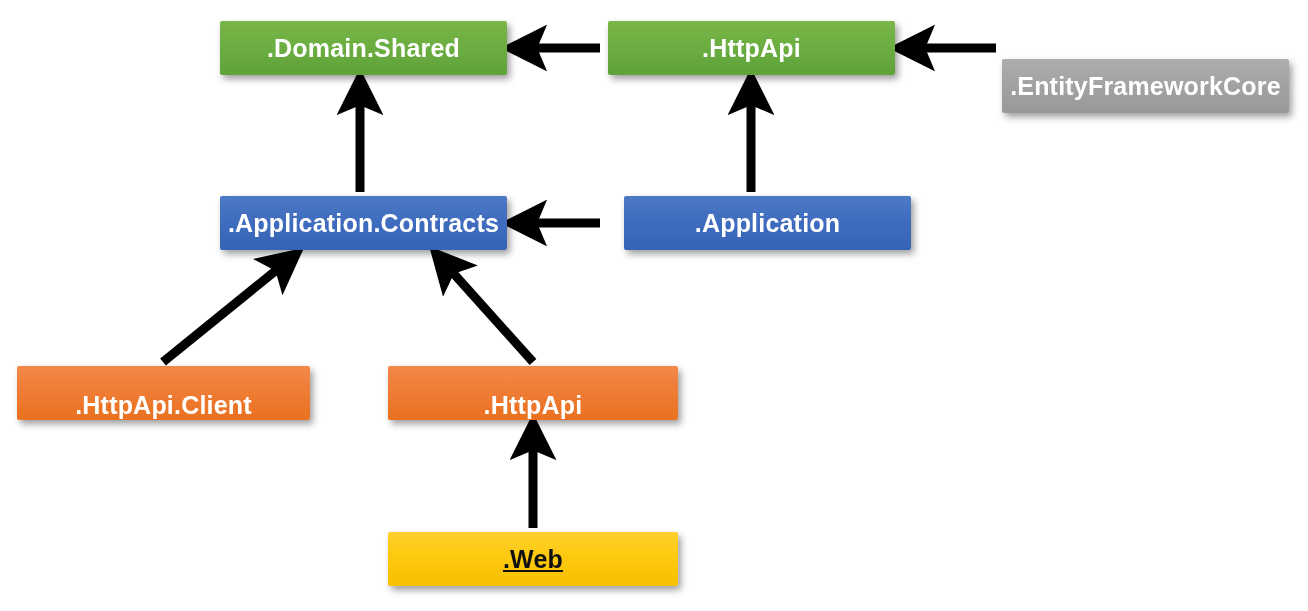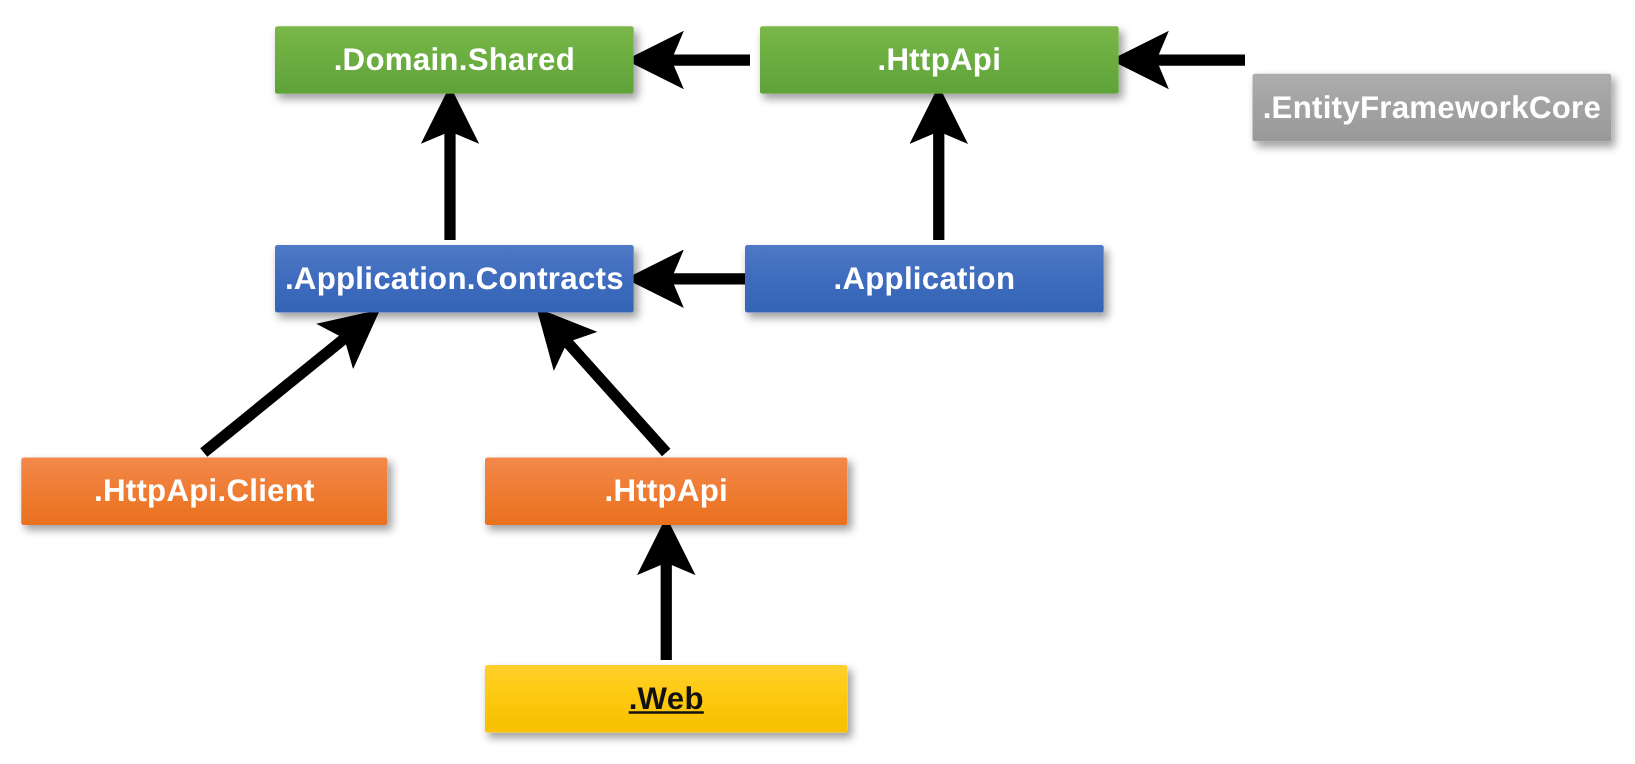".Application" div.node { left: 596px -> 624px }
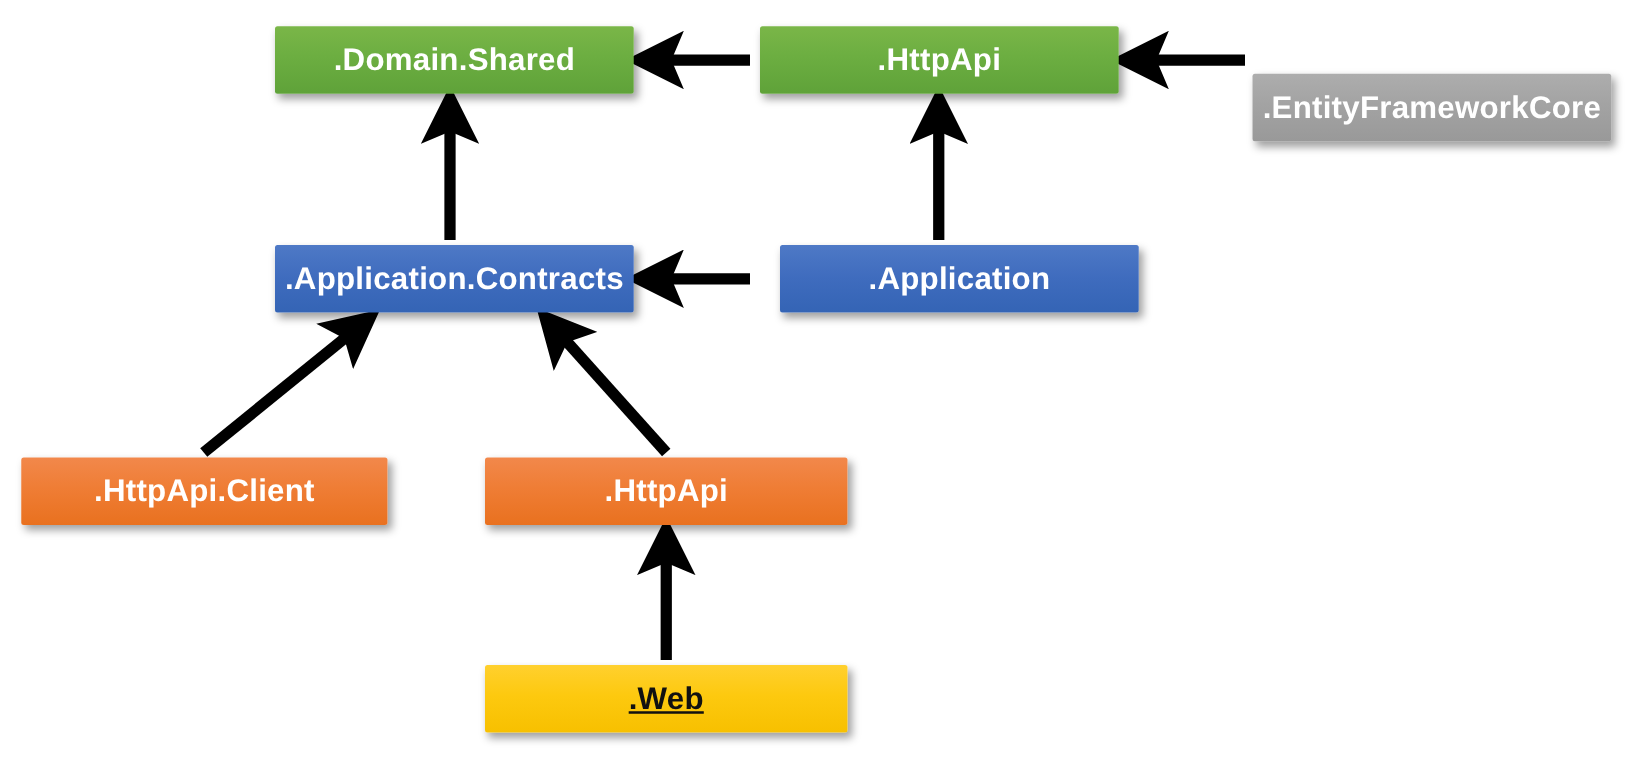".HttpApi.Client" .orange { align-items: none -> flex-end }
